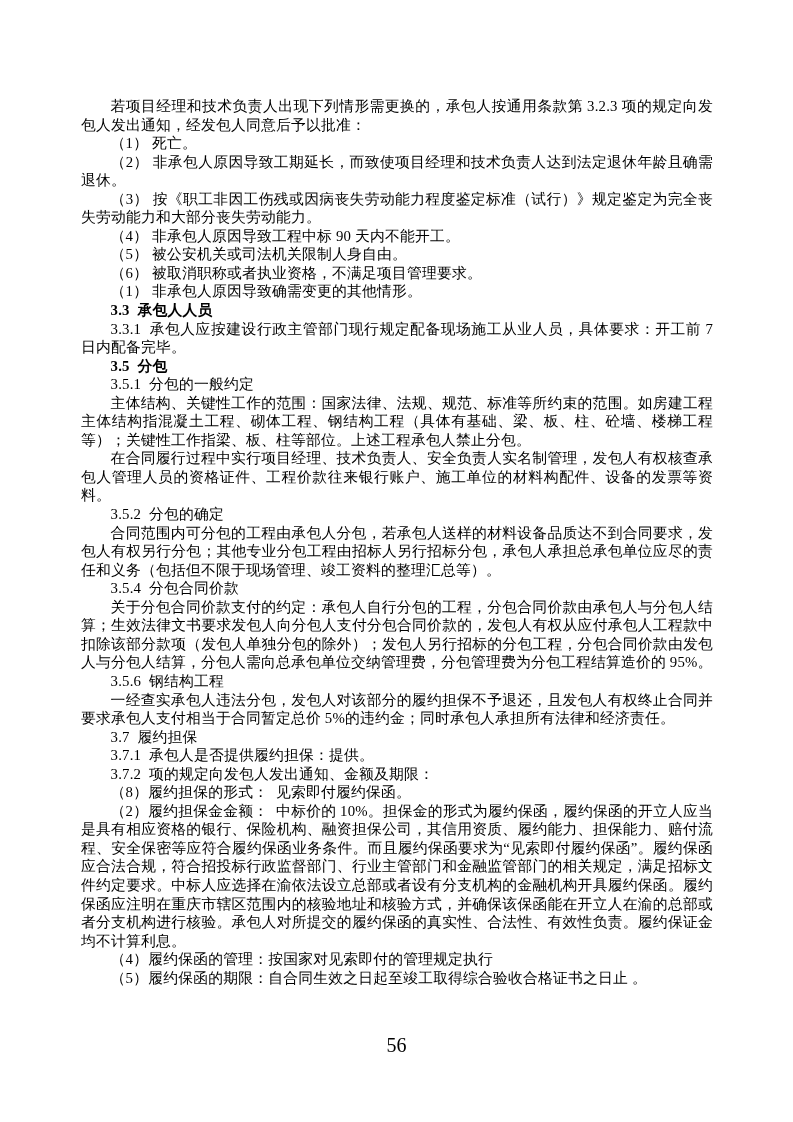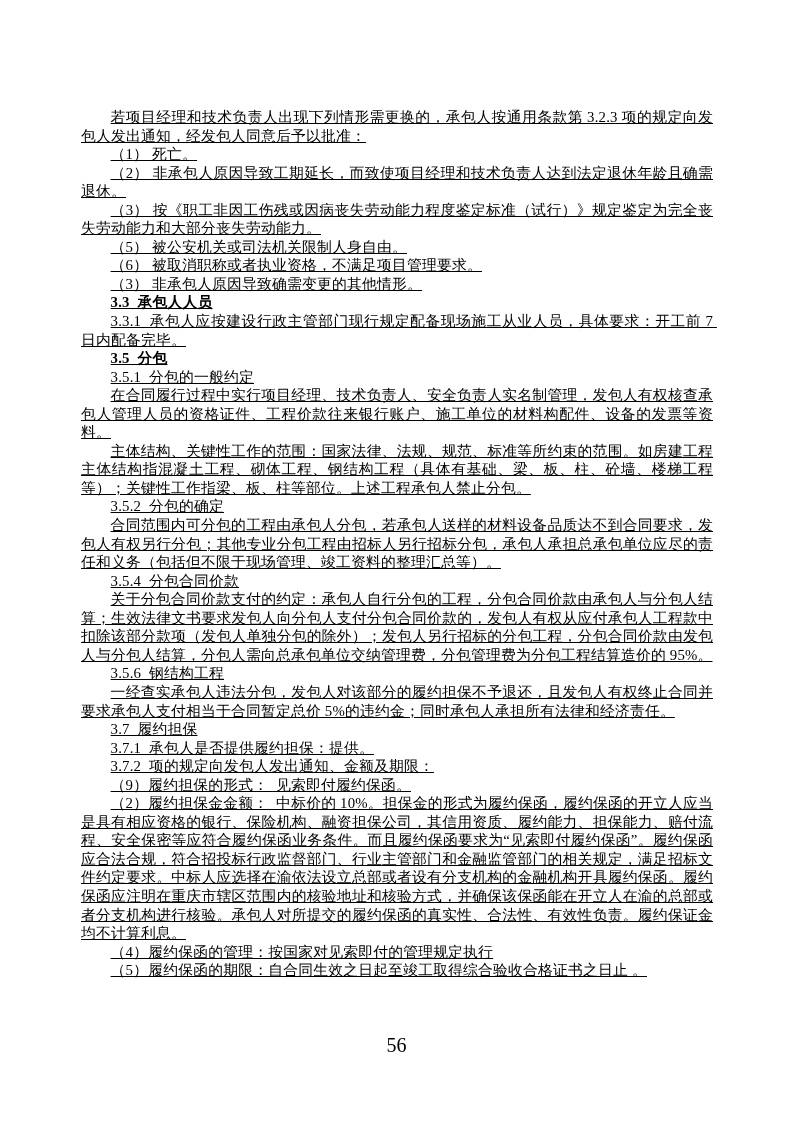"若项目经理和技术负责人出现下列情形需更换的，承包人按通用条款第 3.2.3" .content { text-decoration: underline -> none; top: 108px -> 97px }
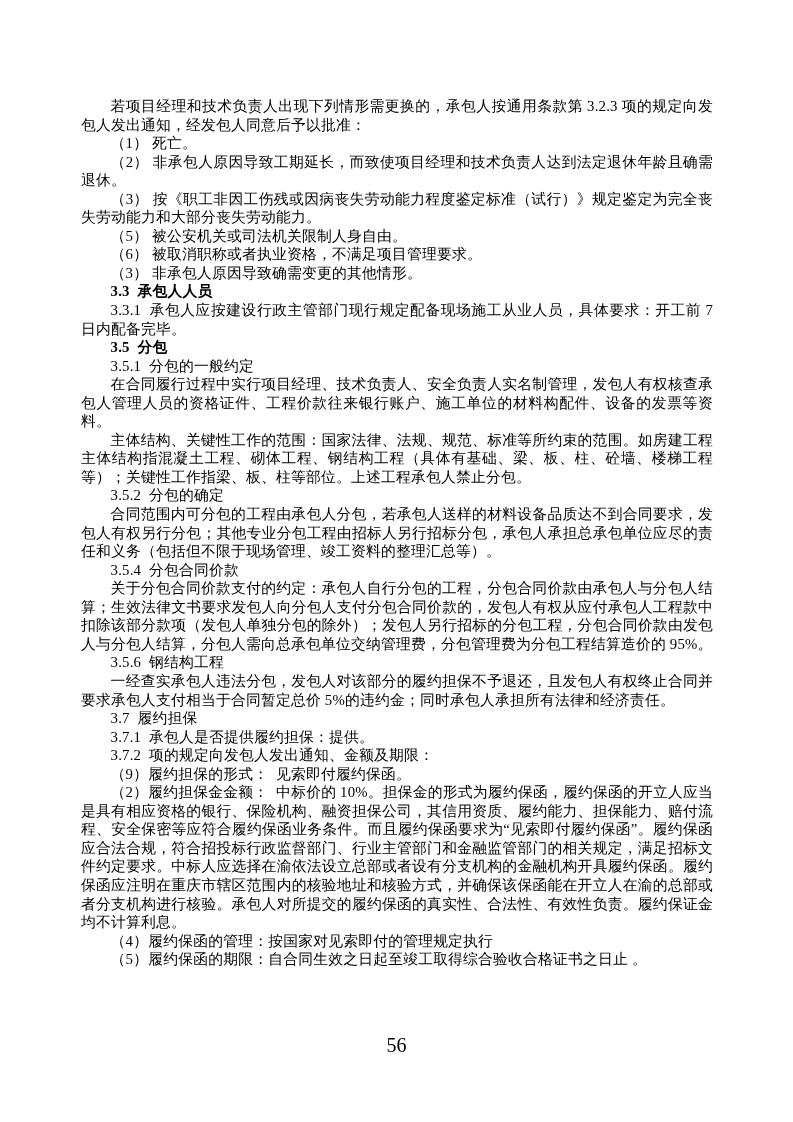"（4） 非承包人原因导致工程中标 90 天内不能开工。" p { html: none -> <p>（4） 非承包人原因导致工程中标 90 天内不能开工。</p> }
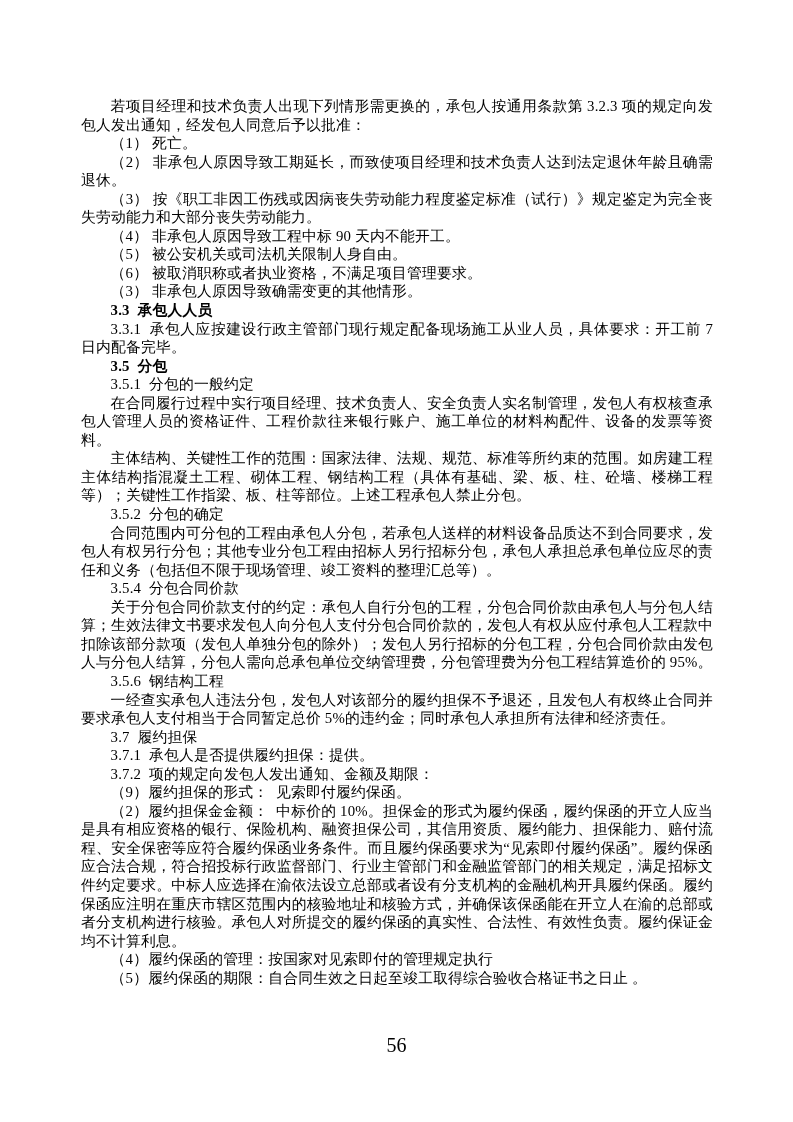"（3） 非承包人原因导致确需变更的其他情形。" p { text: 3 -> 1 }
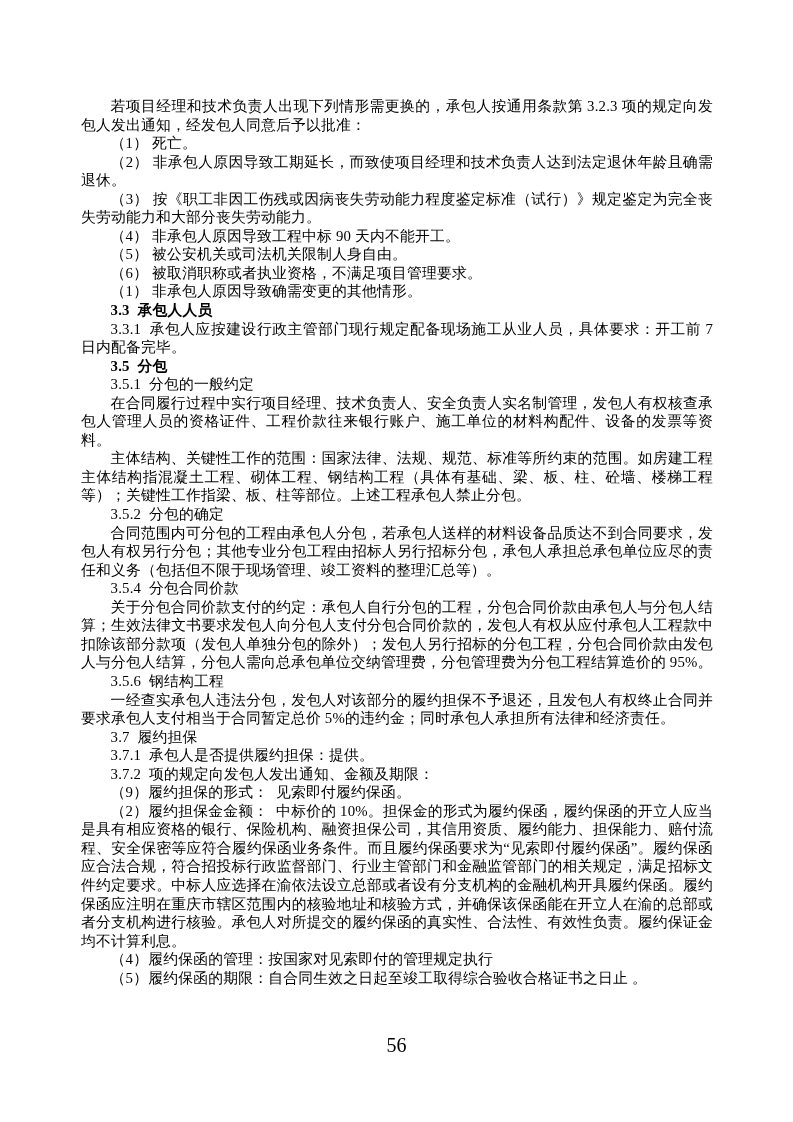"在合同履行过程中实行项目经理、技术负责人、安全负责人实名制管理，发包人有权核查承" p { order: before "主体结构、关键性工作的范围：国家法律、法规、规范、标准等所约束的范围。如房建工程" -> after "主体结构、关键性工作的范围：国家法律、法规、规范、标准等所约束的范围。如房建工程" }
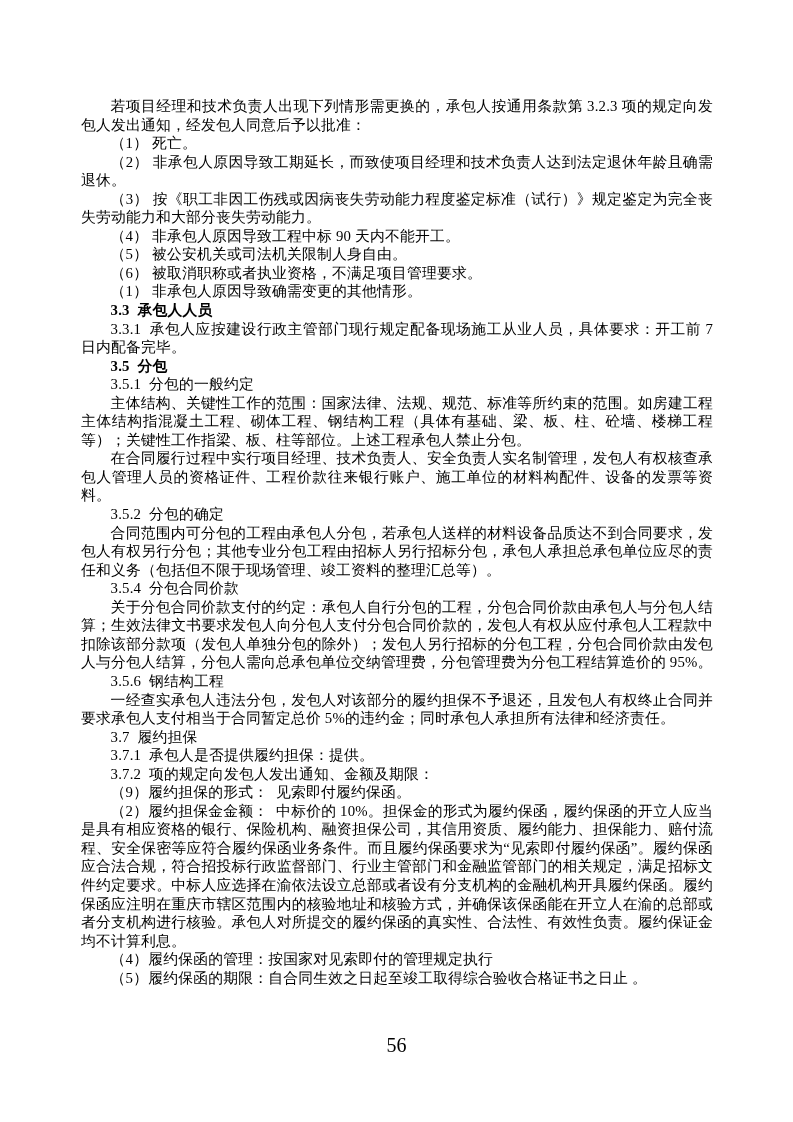"（9）履约担保的形式： 见索即付履约保函。" p { text: 9 -> 8 }
